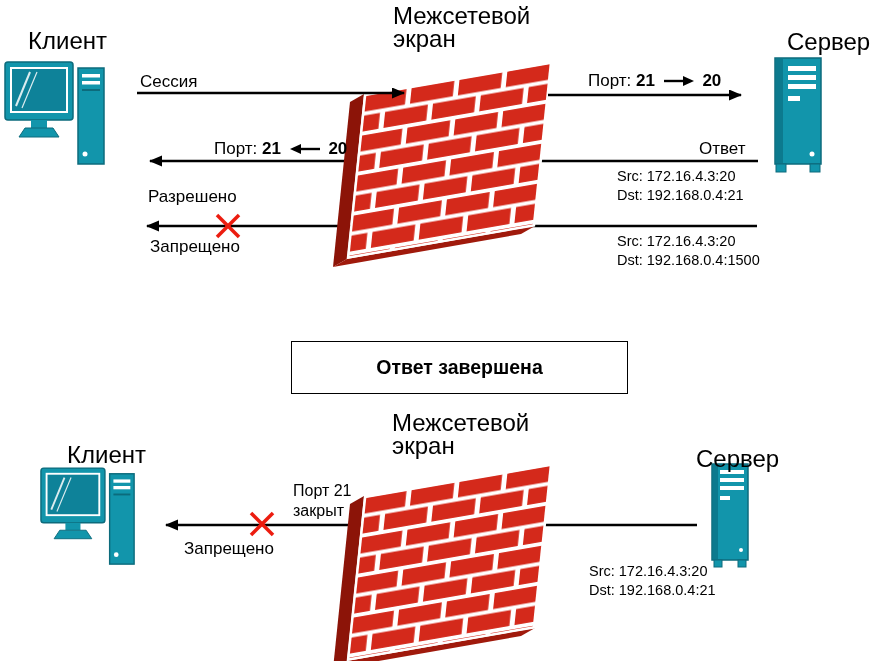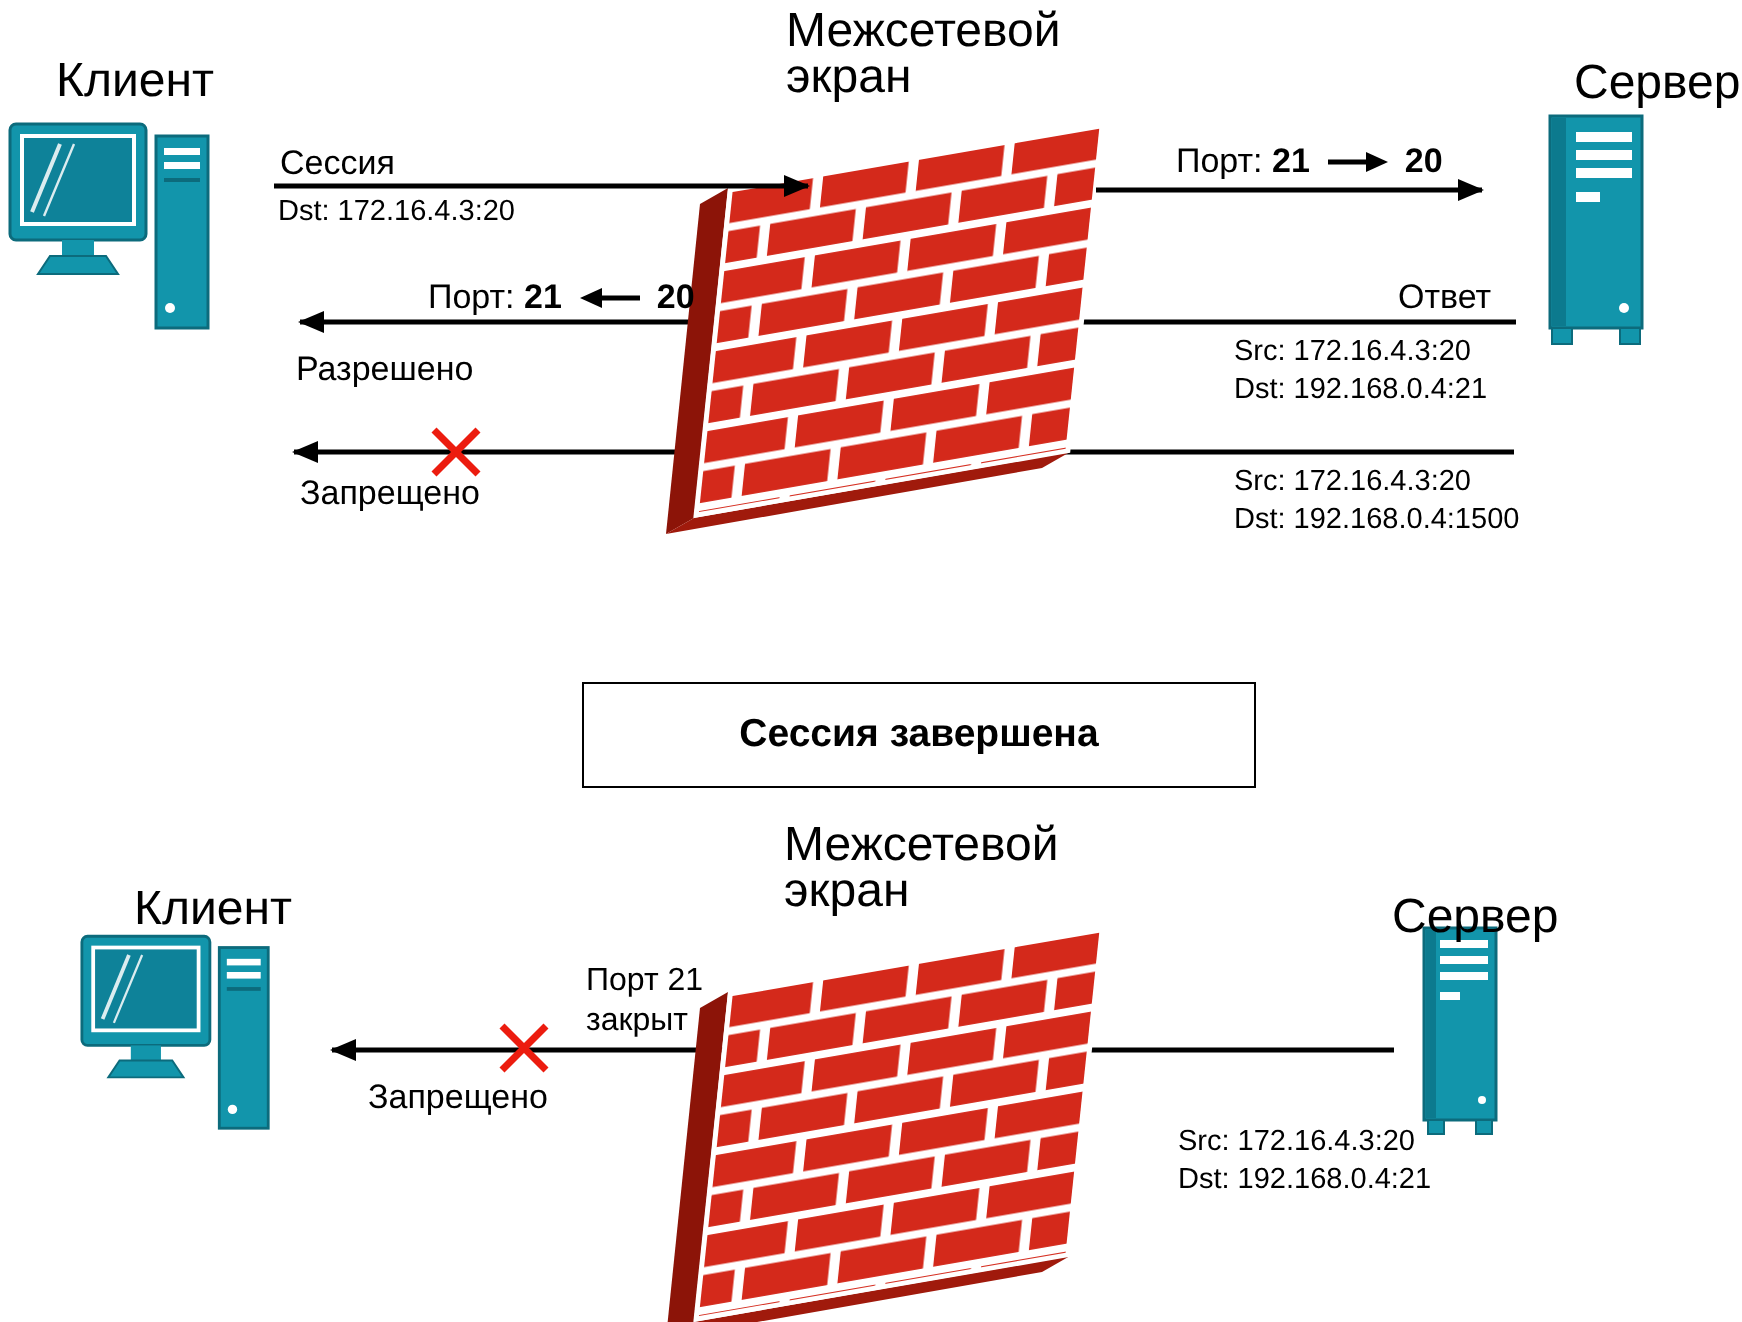"Dst: 172.16.4.3:20" div { html: <div>Dst: 172.16.4.3:20</div> -> none }
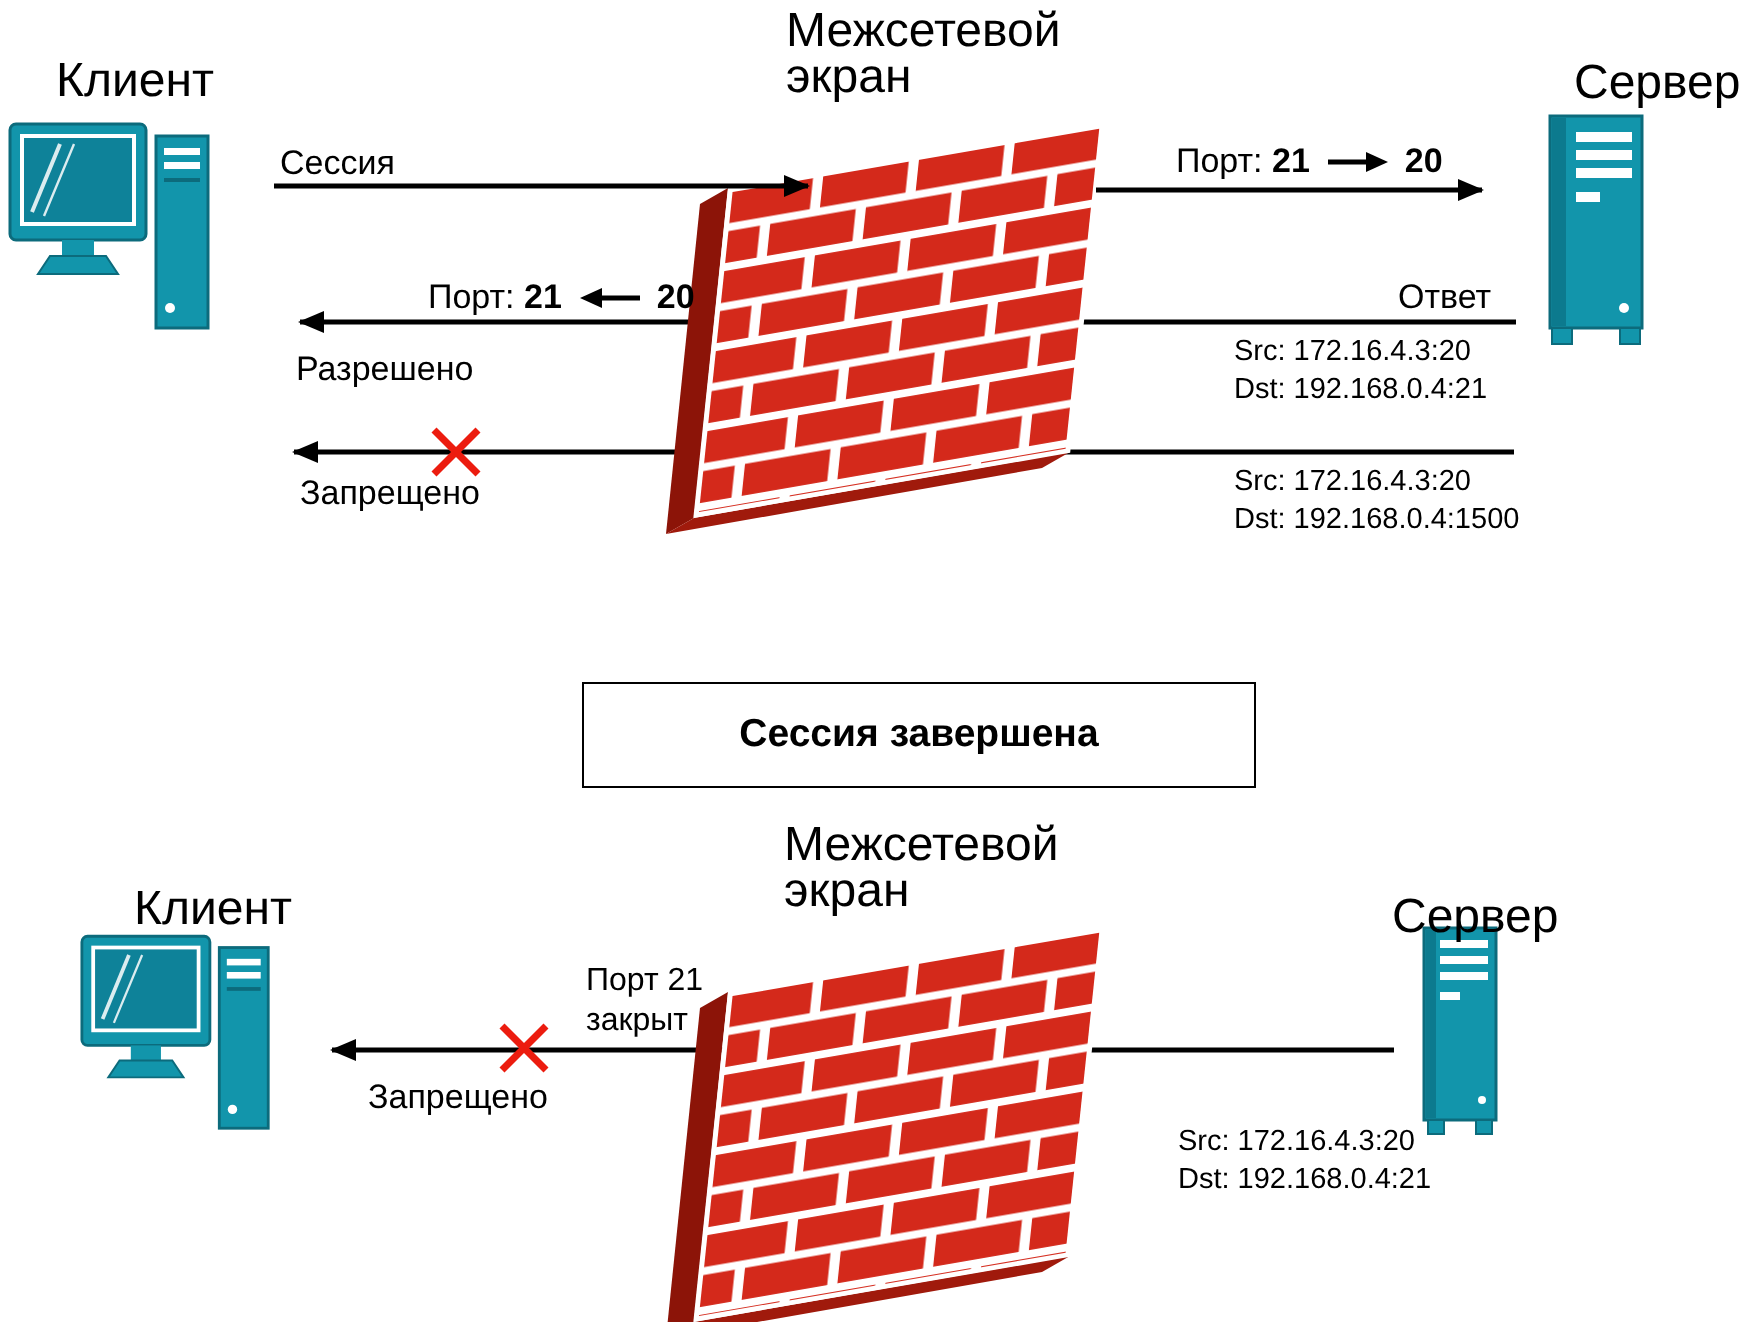"Разрешено" div.lbl { top: 173px -> 185px }
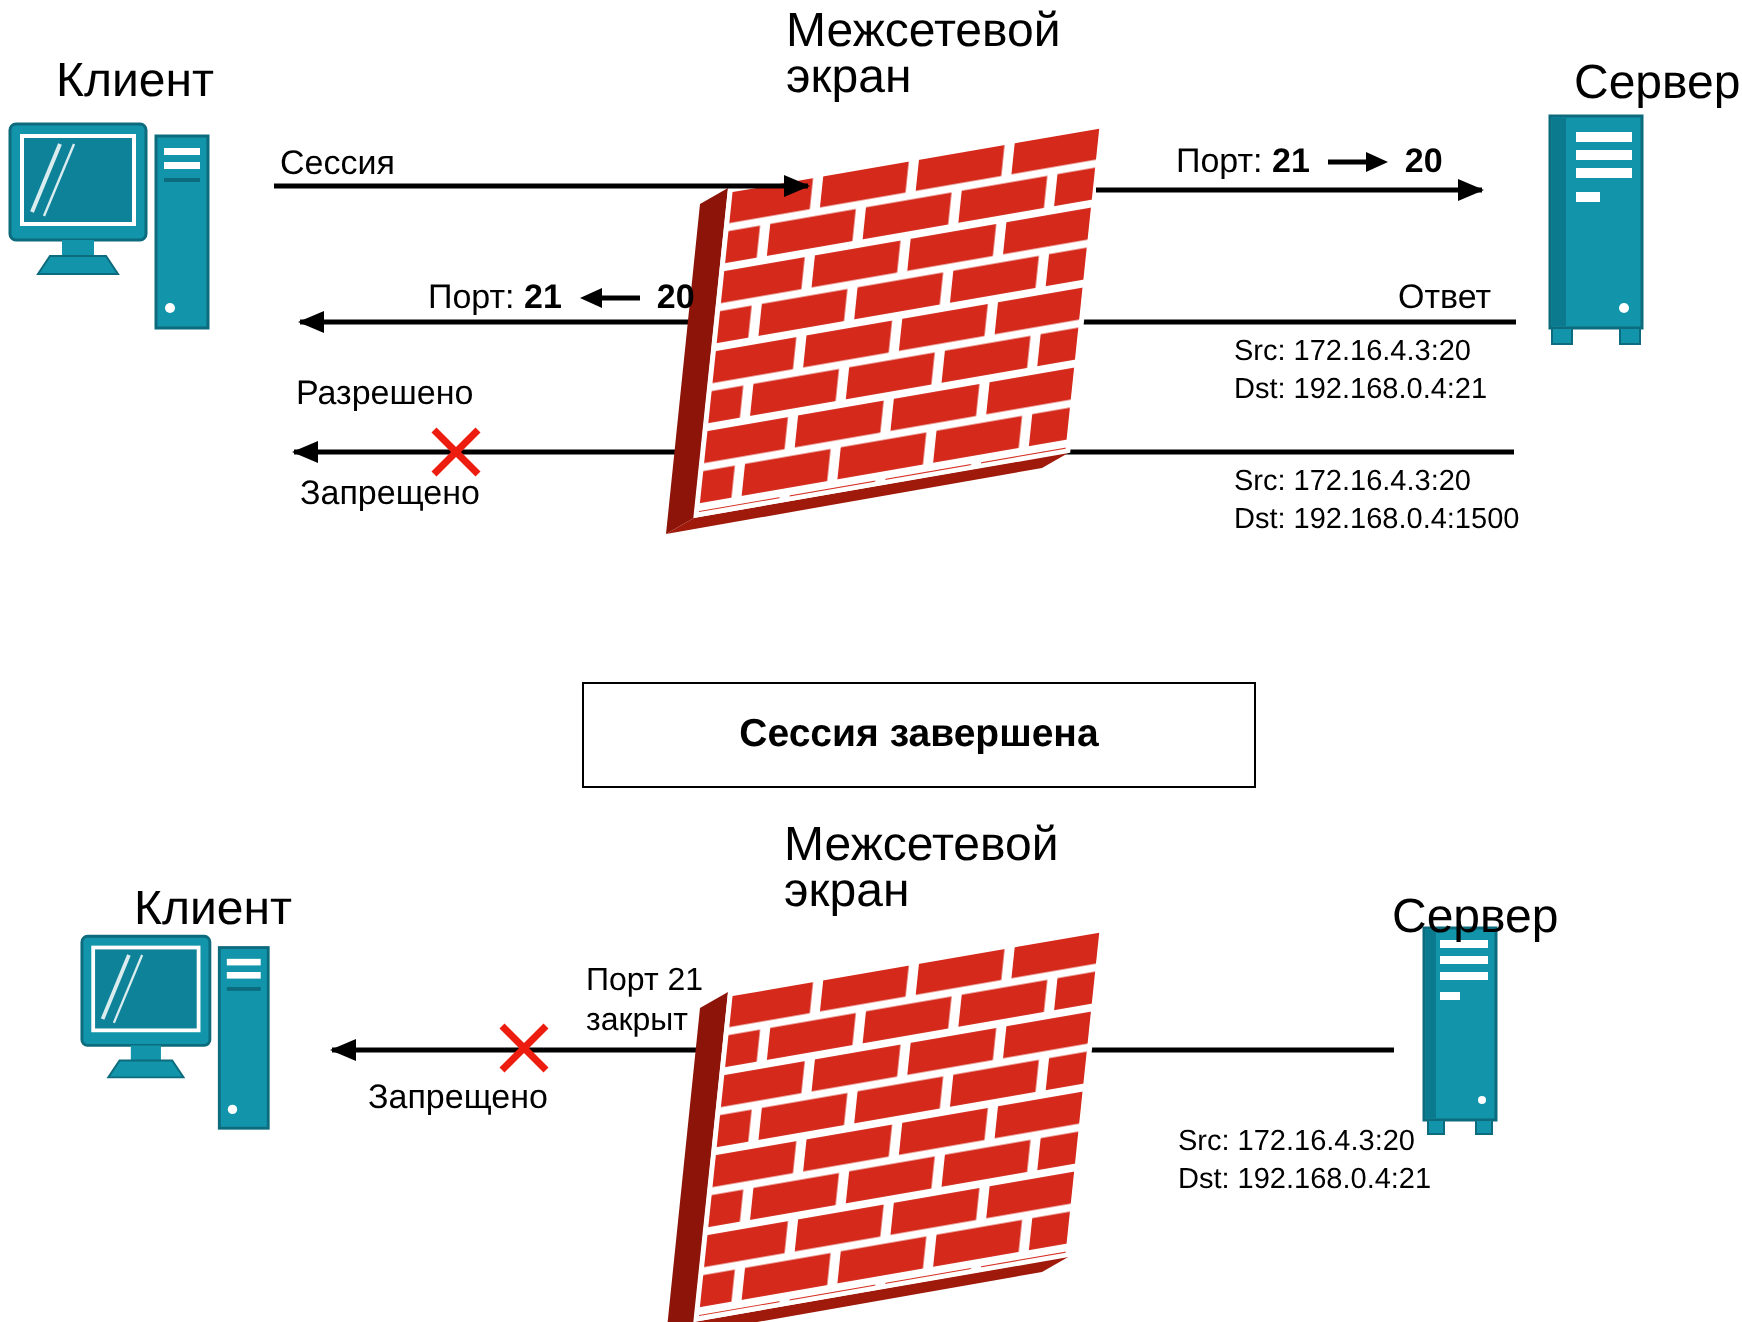"Сессия завершена" div.session { text: Сессия -> Ответ }
